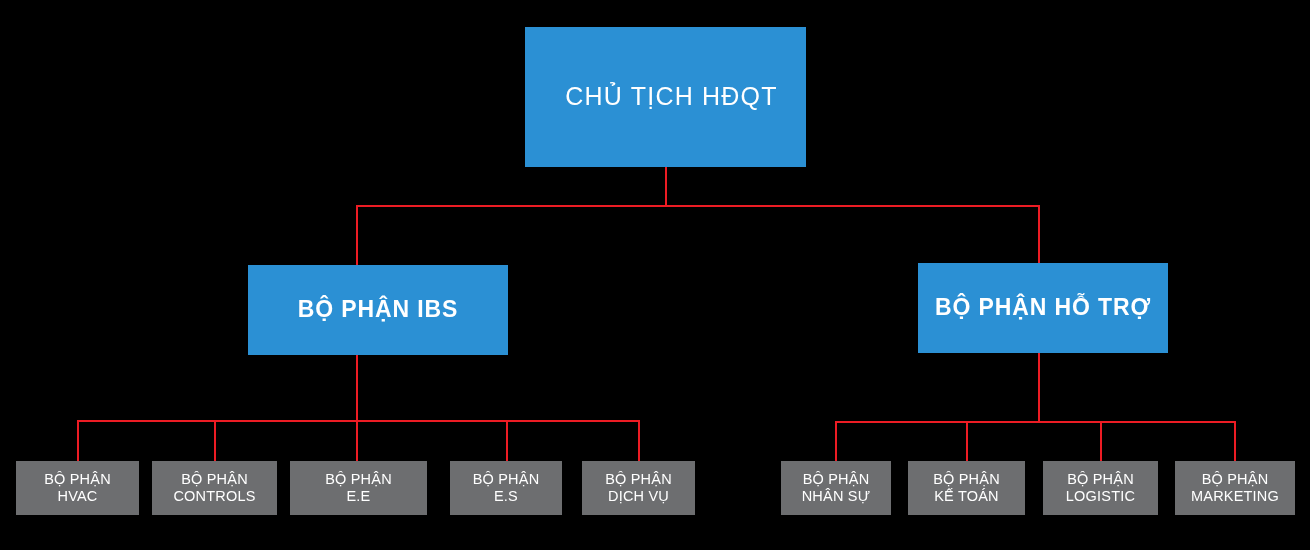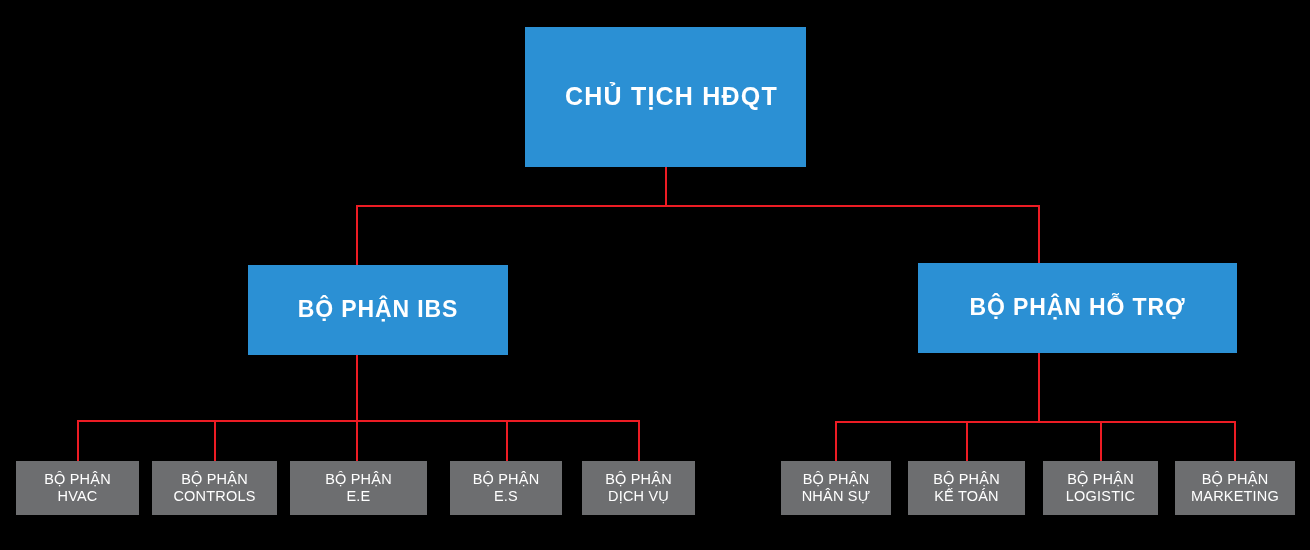"CHỦ TỊCH HĐQT" .node-root { font-weight: 700 -> 400 }
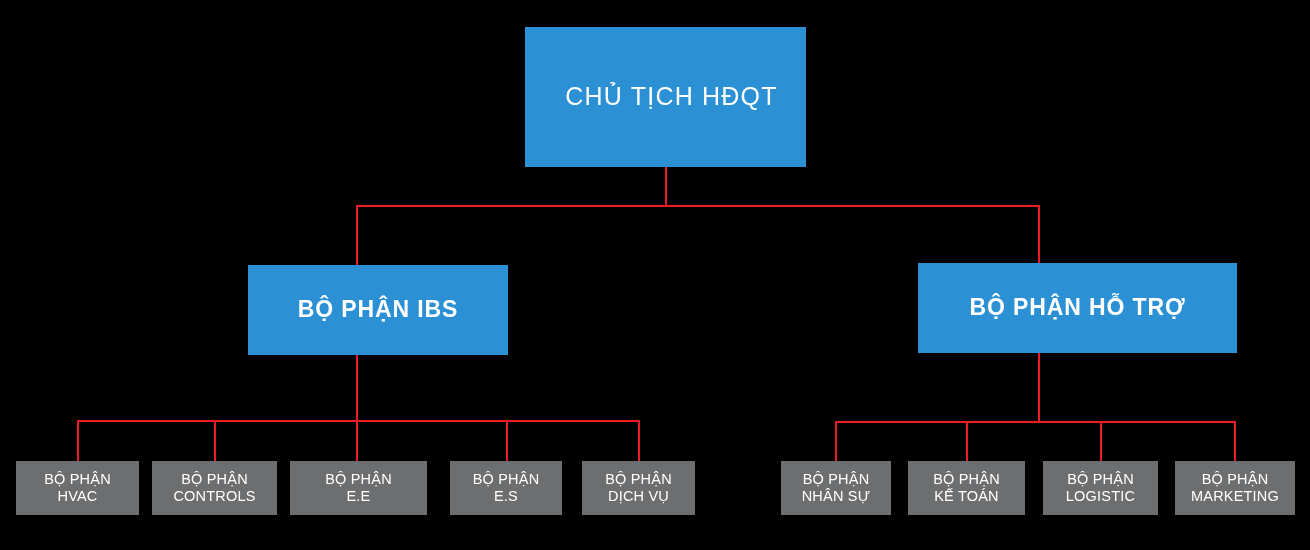"BỘ PHẬN HỖ TRỢ" div.node { width: 319px -> 250px }
